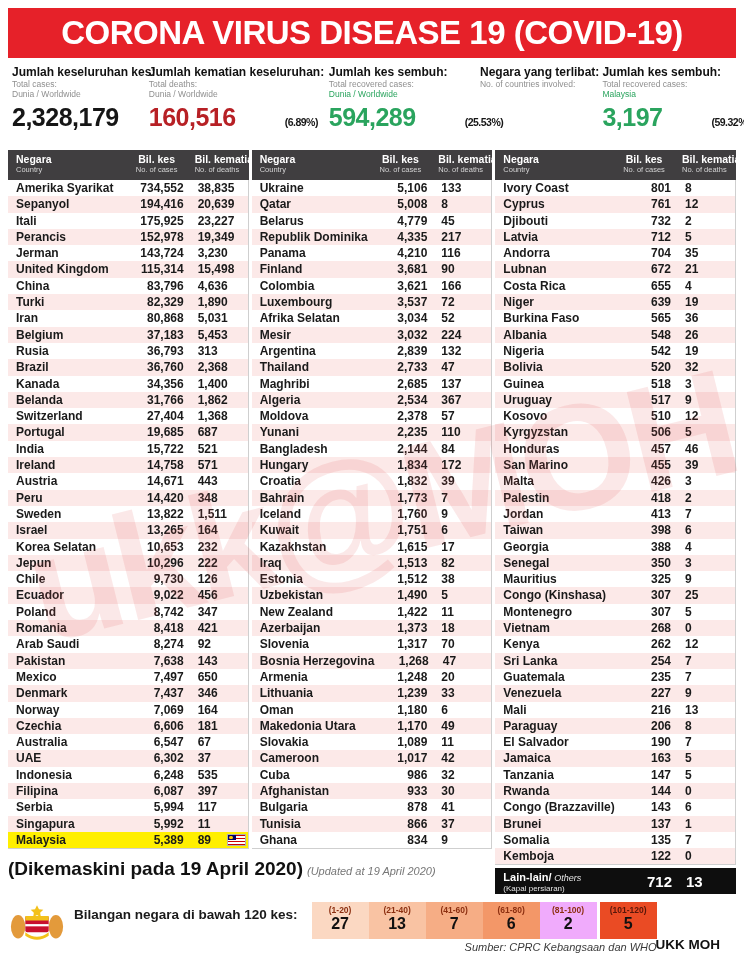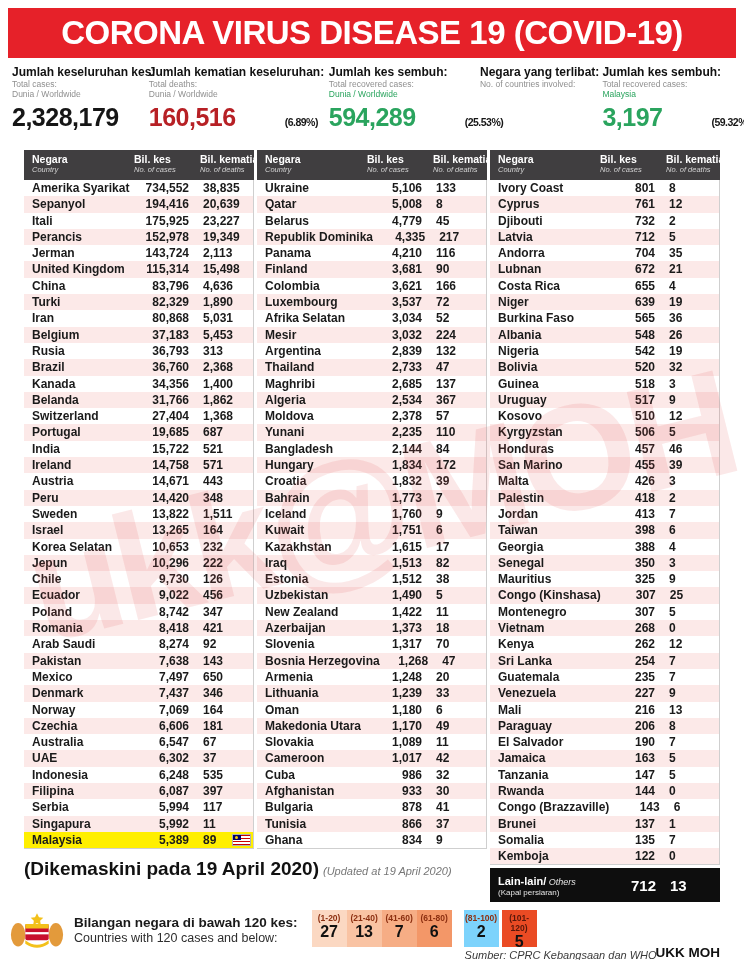"Negara" .tables { margin: 6px 24px 0 -> 6px 8px 0 }
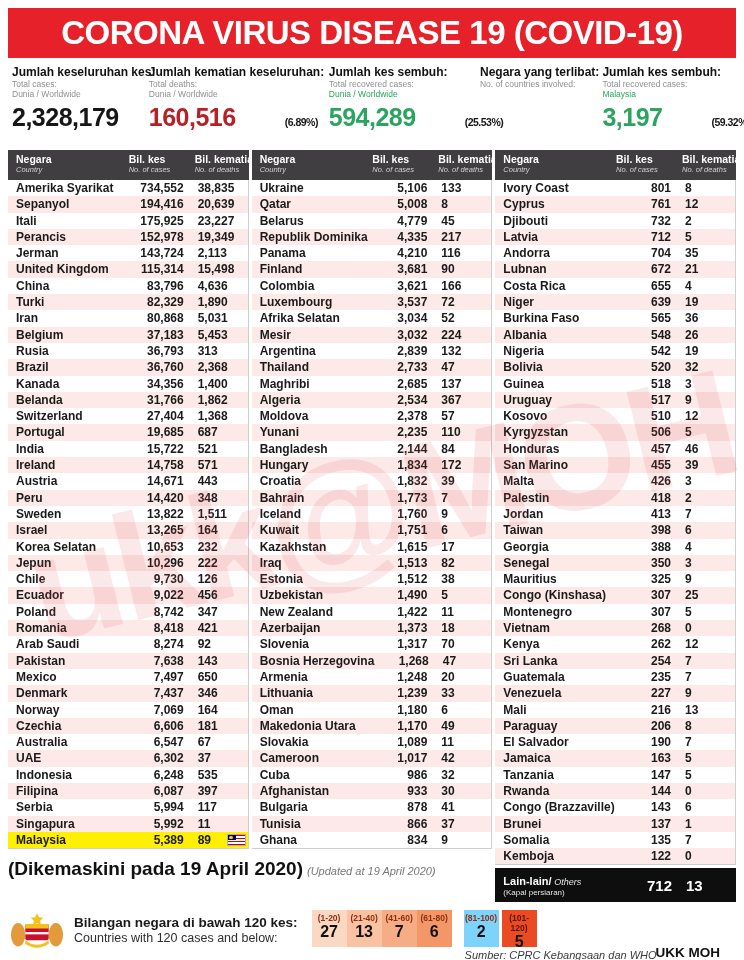"Bil. kes" .th-cases { text-align: left -> center }
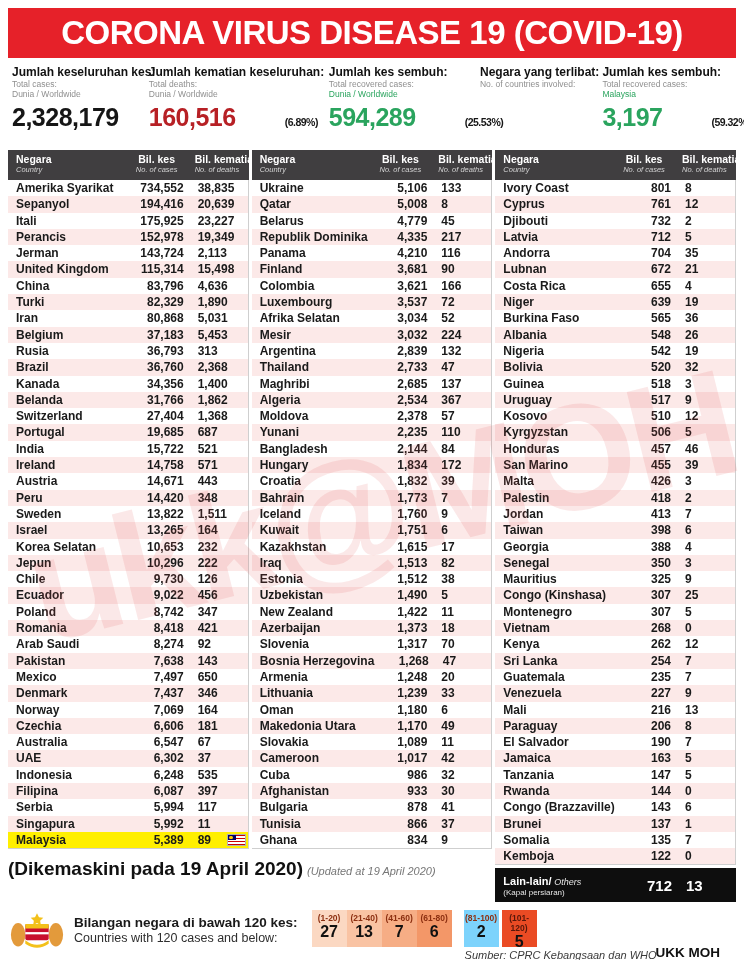"Country" .th-sub { font-style: italic -> none }
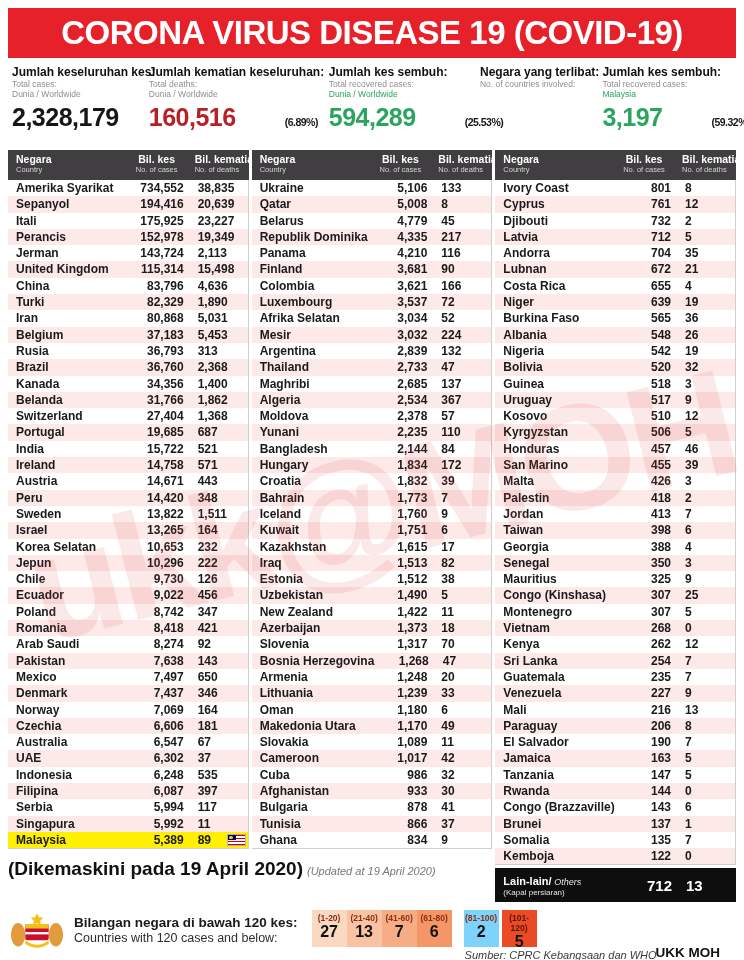"2,113" span.c-deaths { text: 2,113 -> 3,230 }
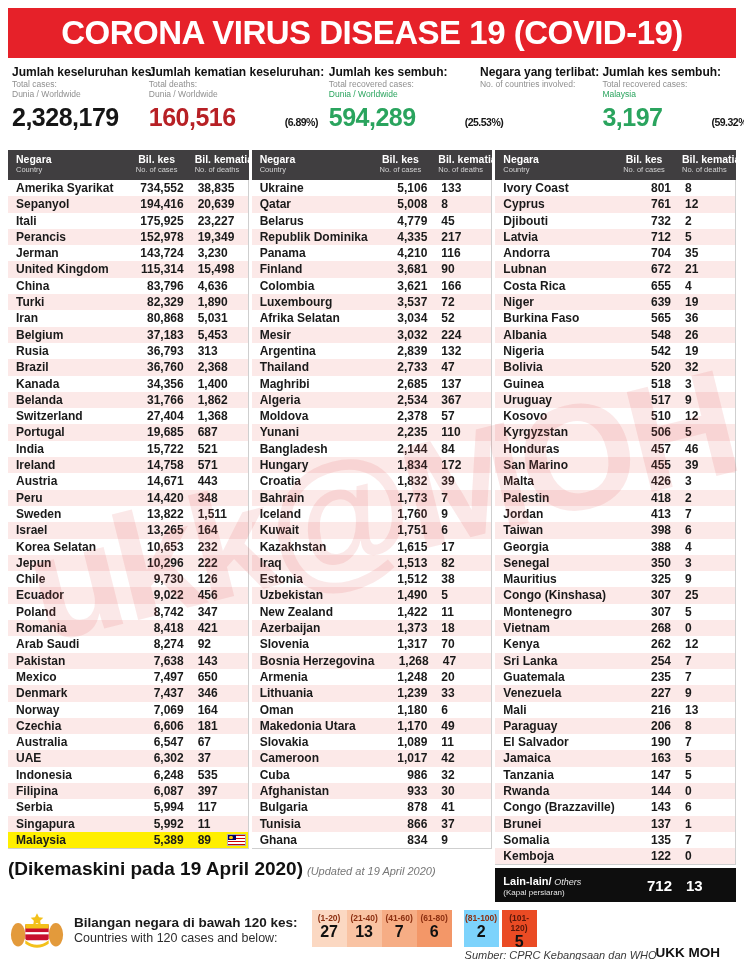"Lain-lain/ Others" .others-row { height: 34px -> 26px }
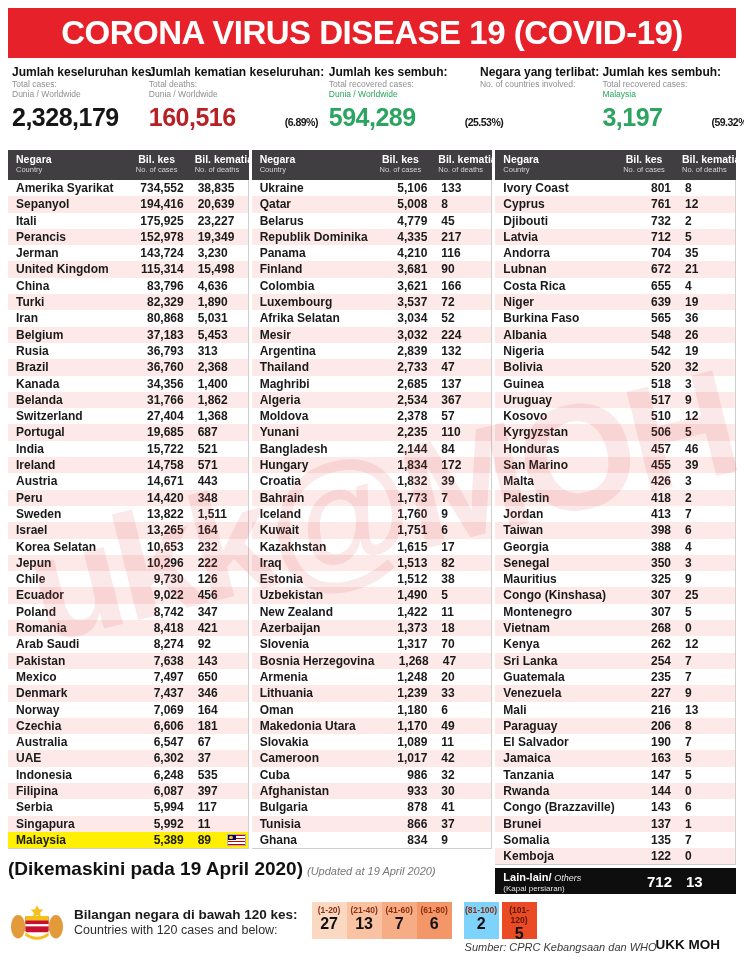"(1-20)" .seg { width: 35px -> 57px }
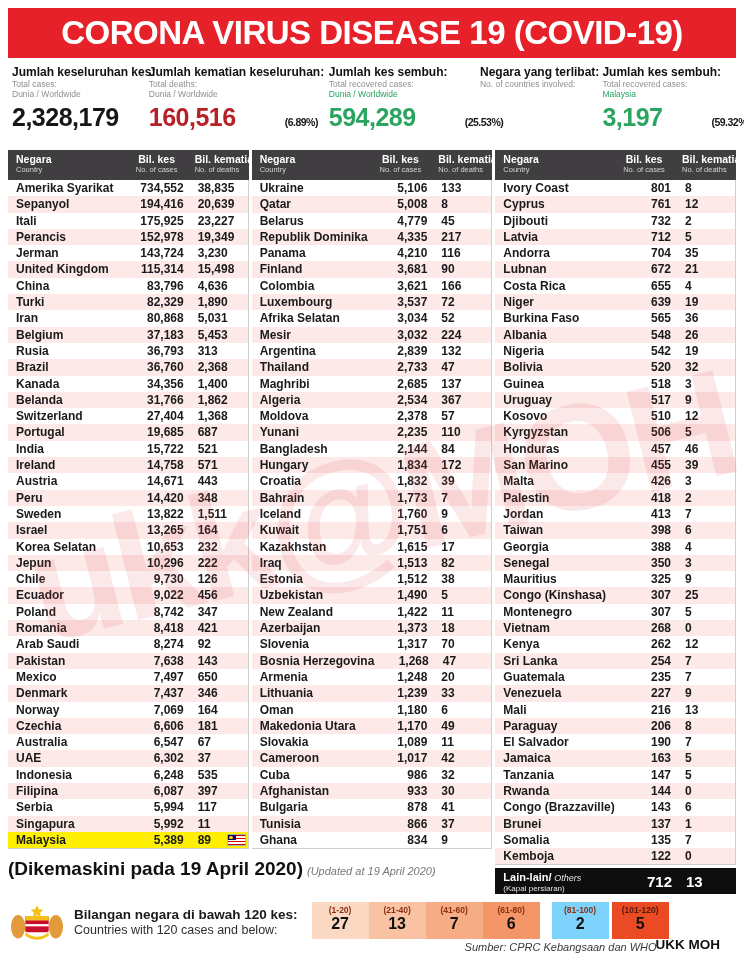"(81-100)" div.seg { background: #7dd3fc -> #f0abfc; margin-left: 12px -> none }
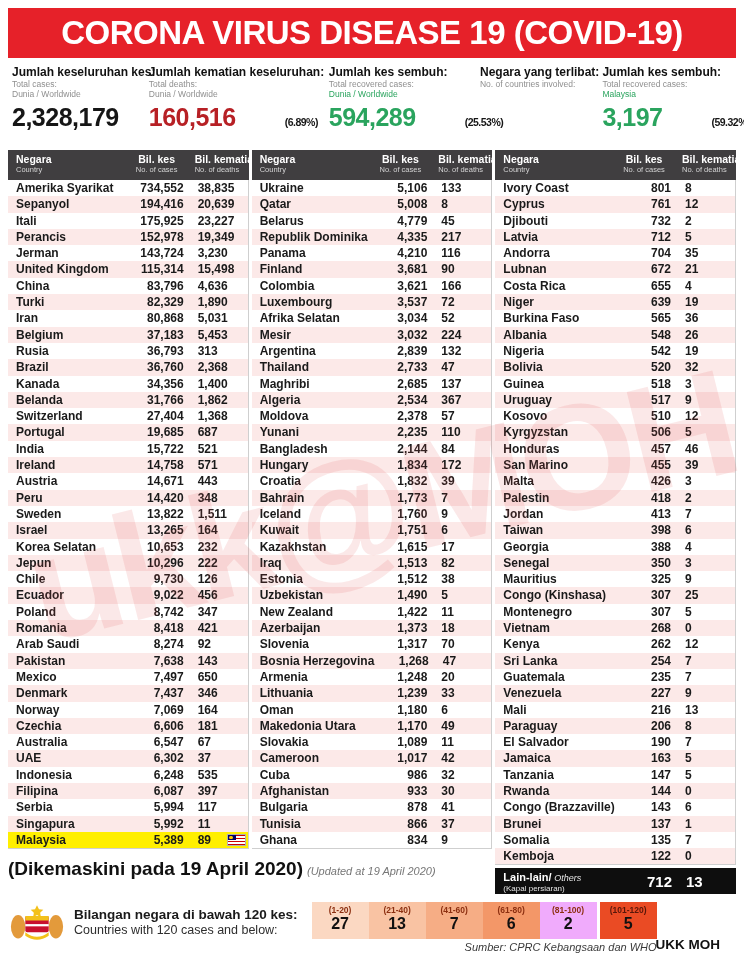"Countries with 120 cases and" div.fnote-en { html: <div>Countries with 120 cases and below:</div> -> none }
